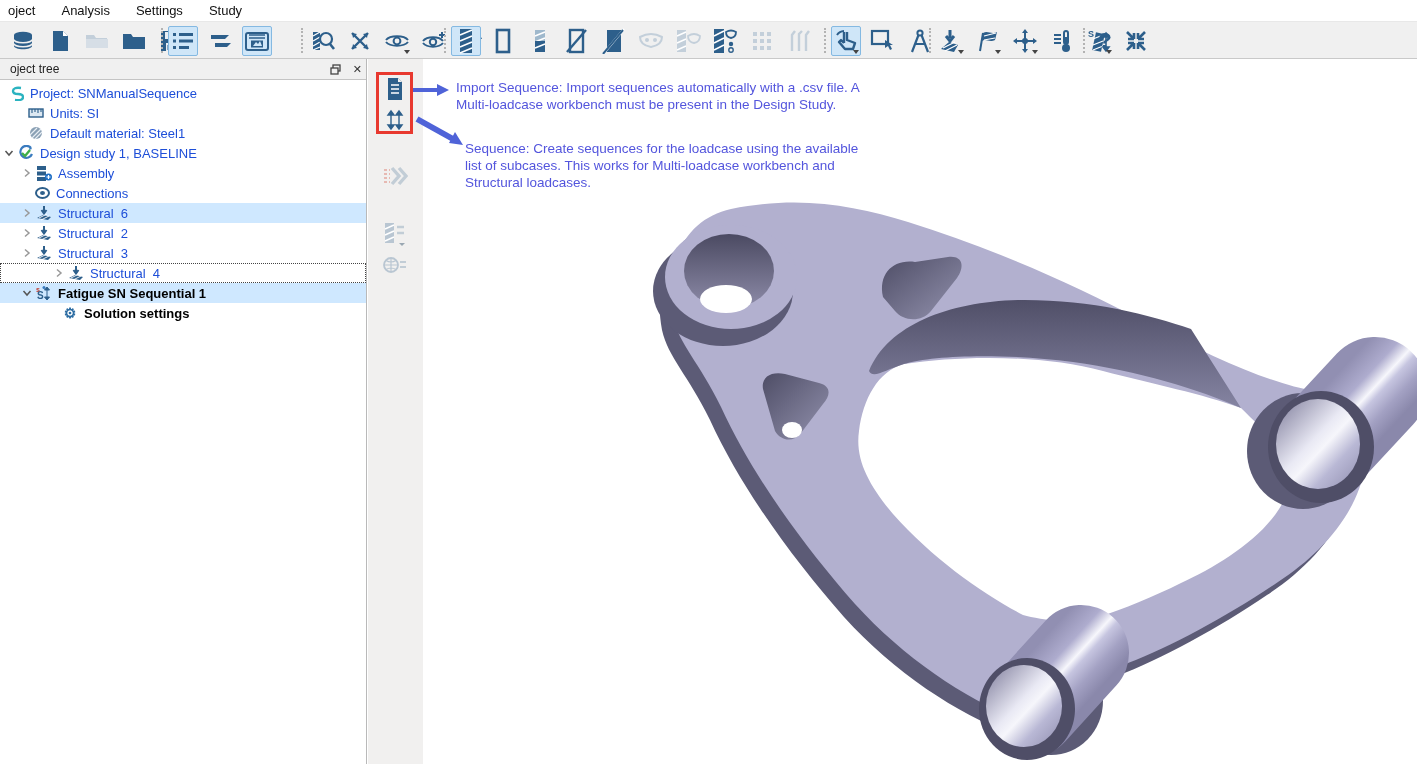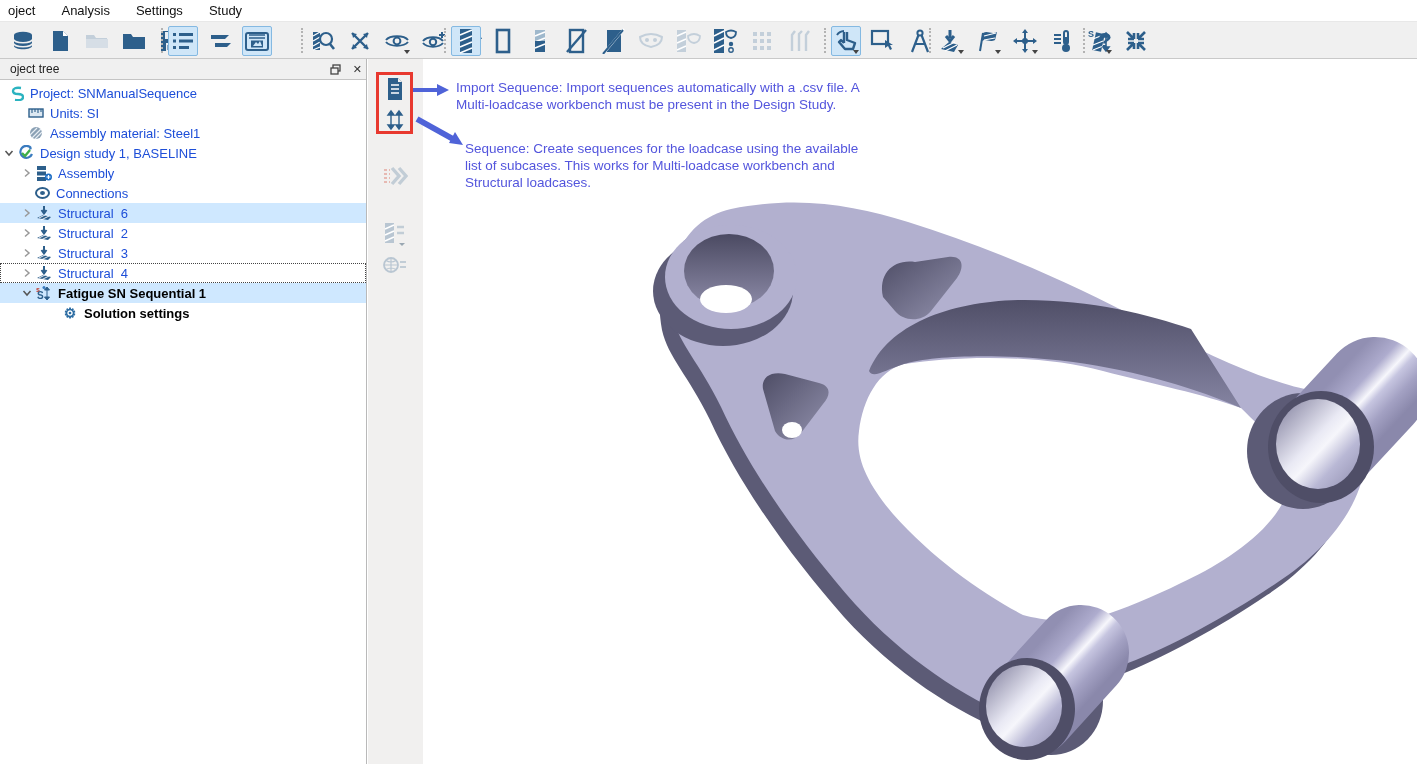"Assembly material: Steel1" span { text: Assembly -> Default }
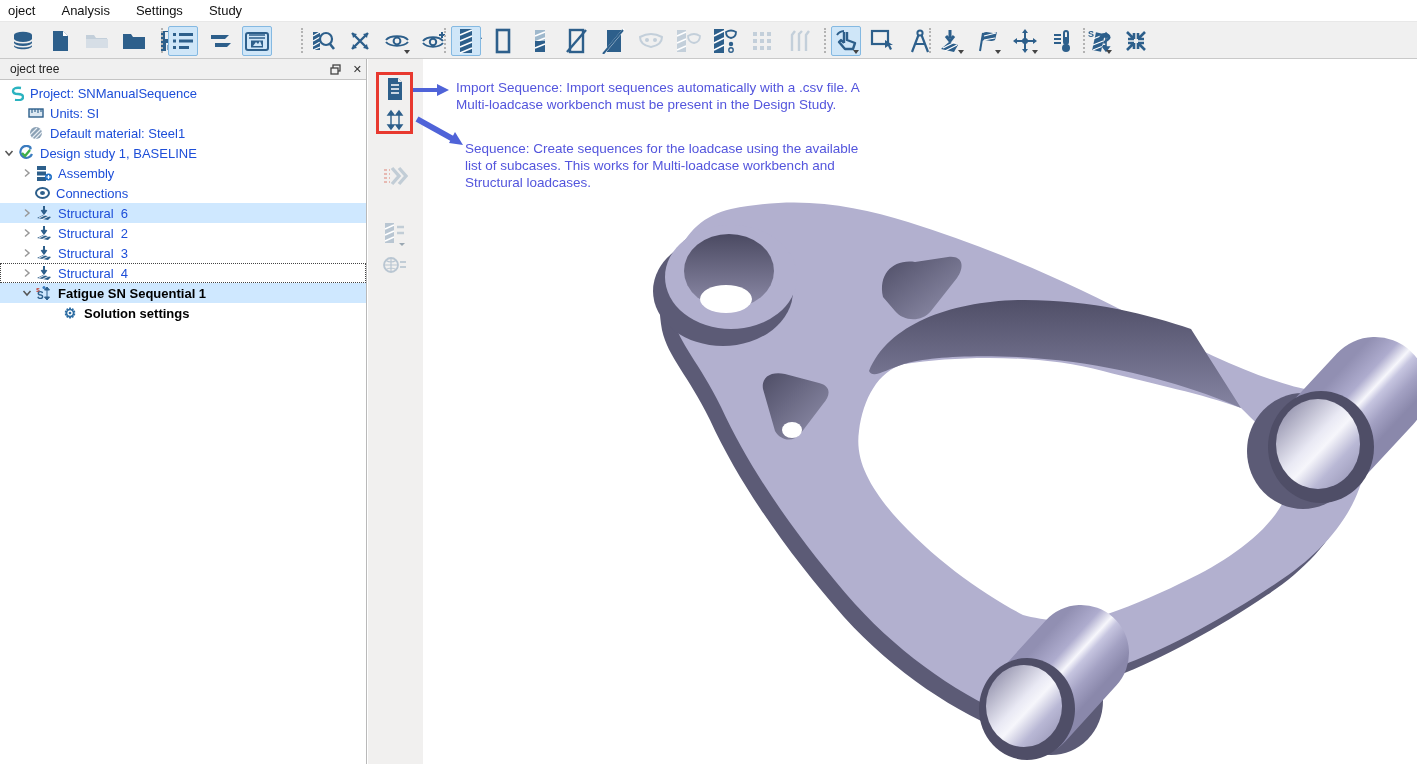"Structural 4" .trow.focus { padding-left: none -> 32px }
